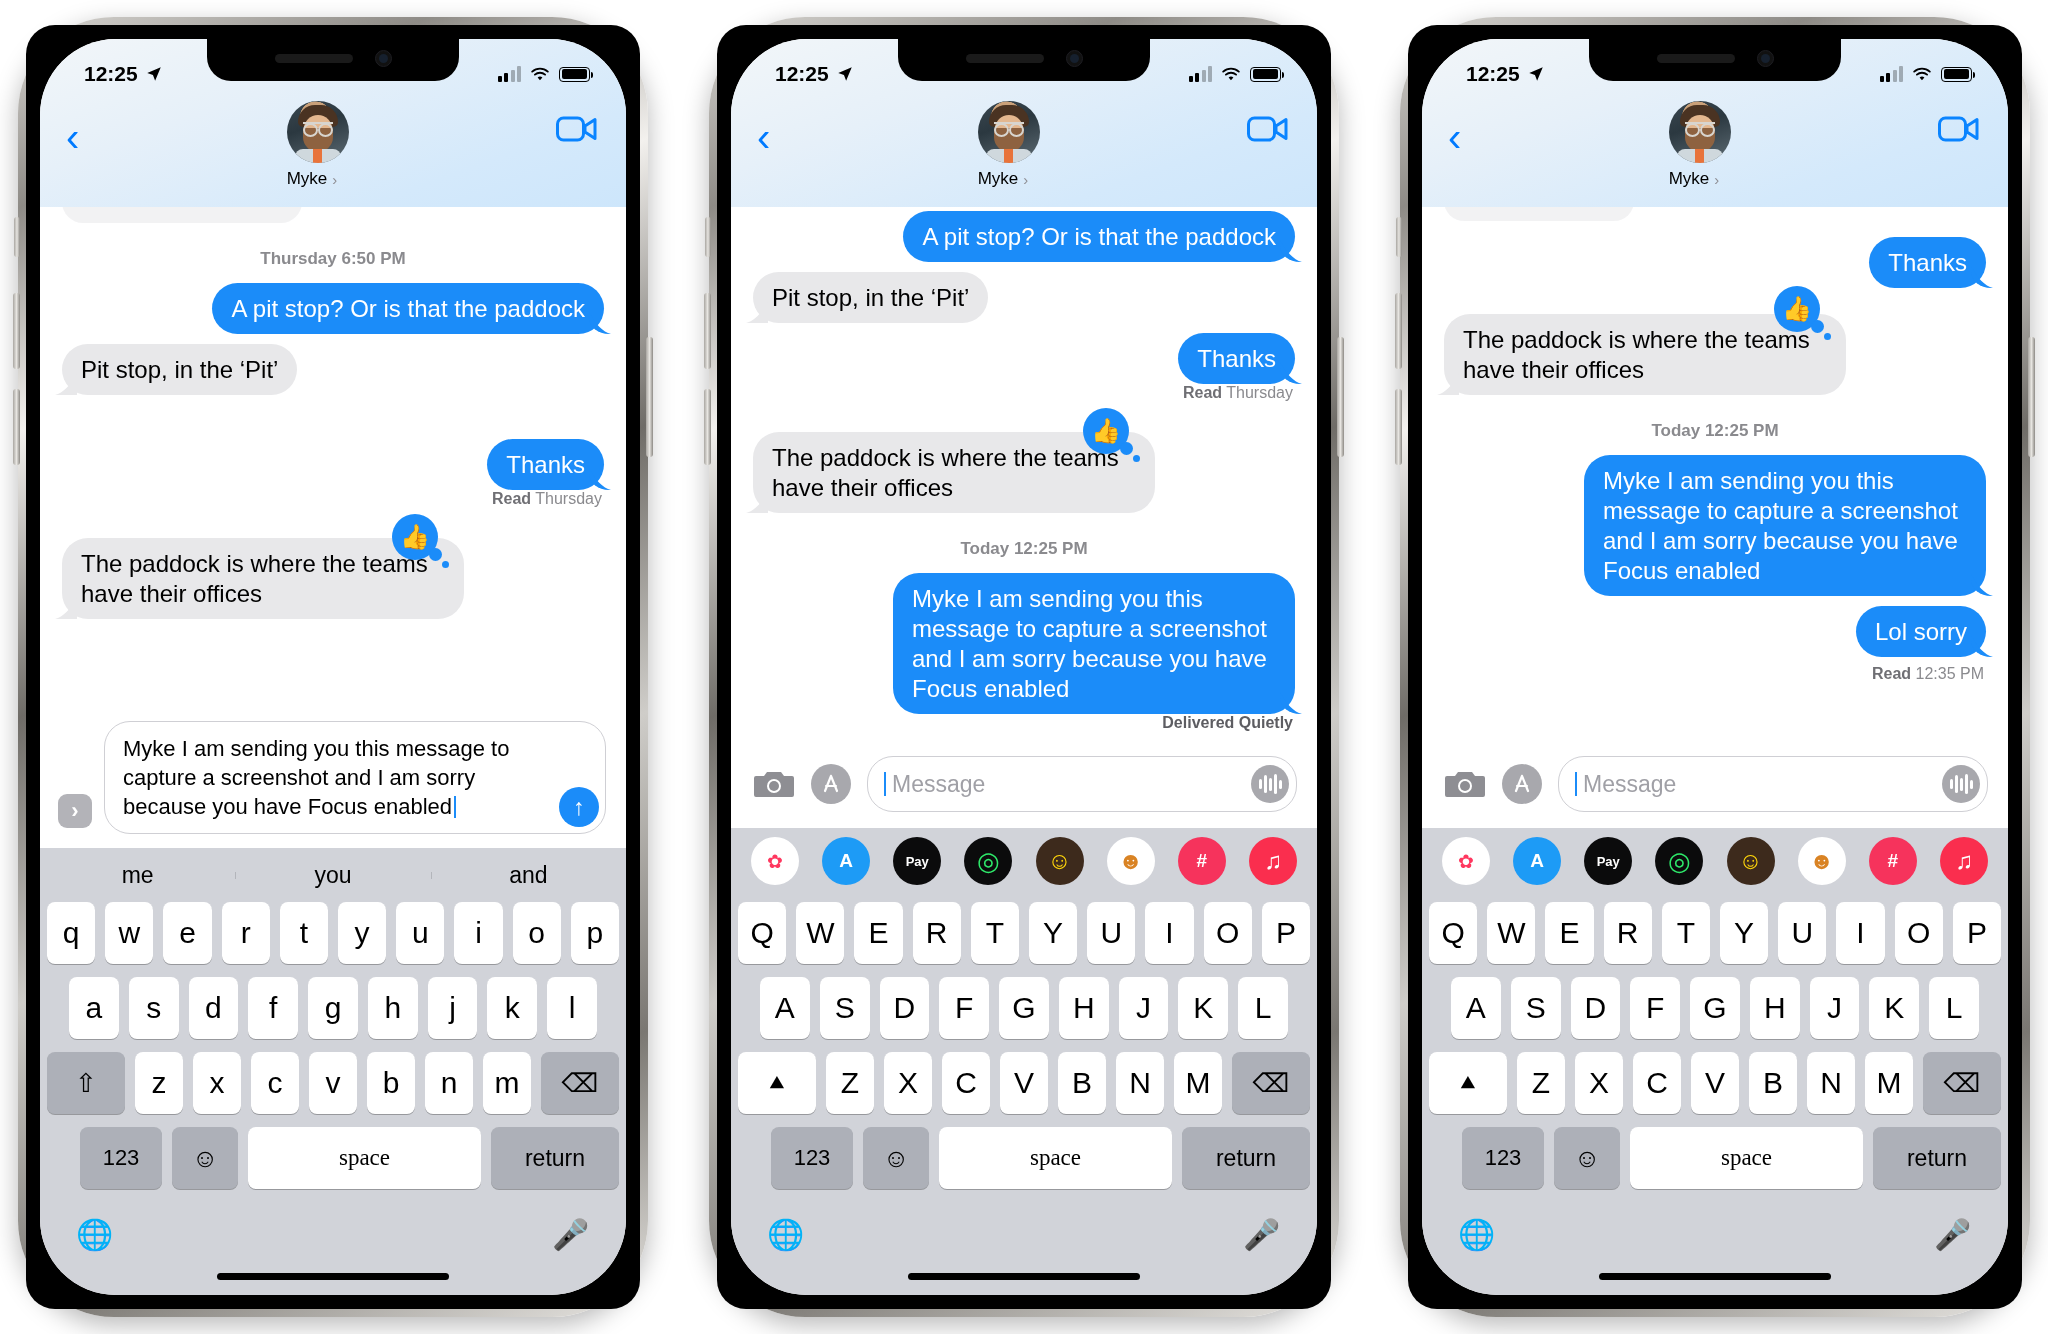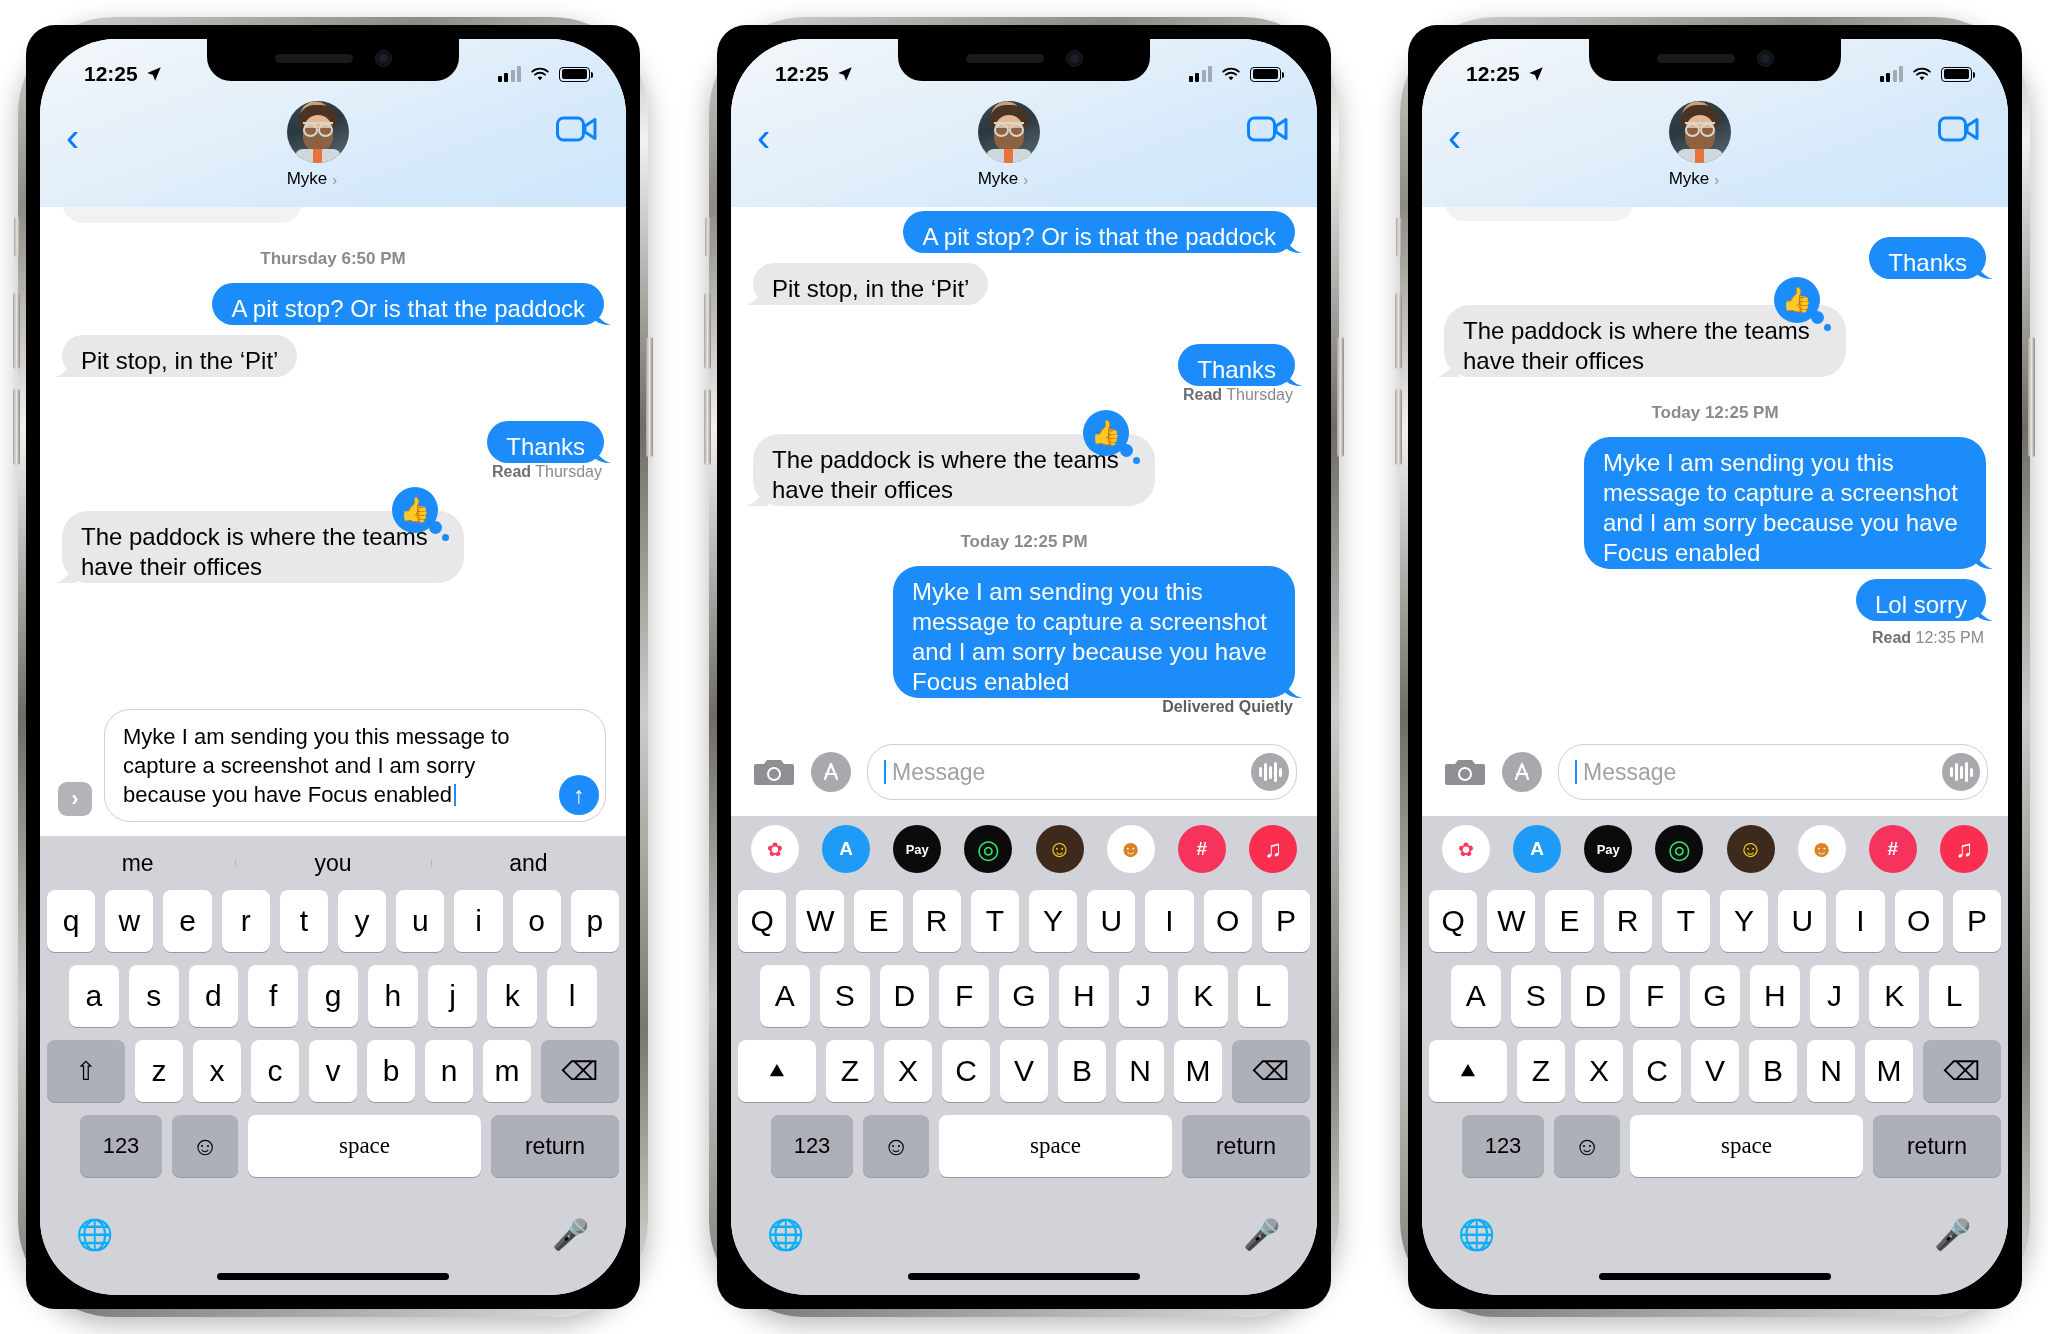"A pit stop? Or is" .bubble { padding: 11px 19px 1px -> 11px 19px 10px }
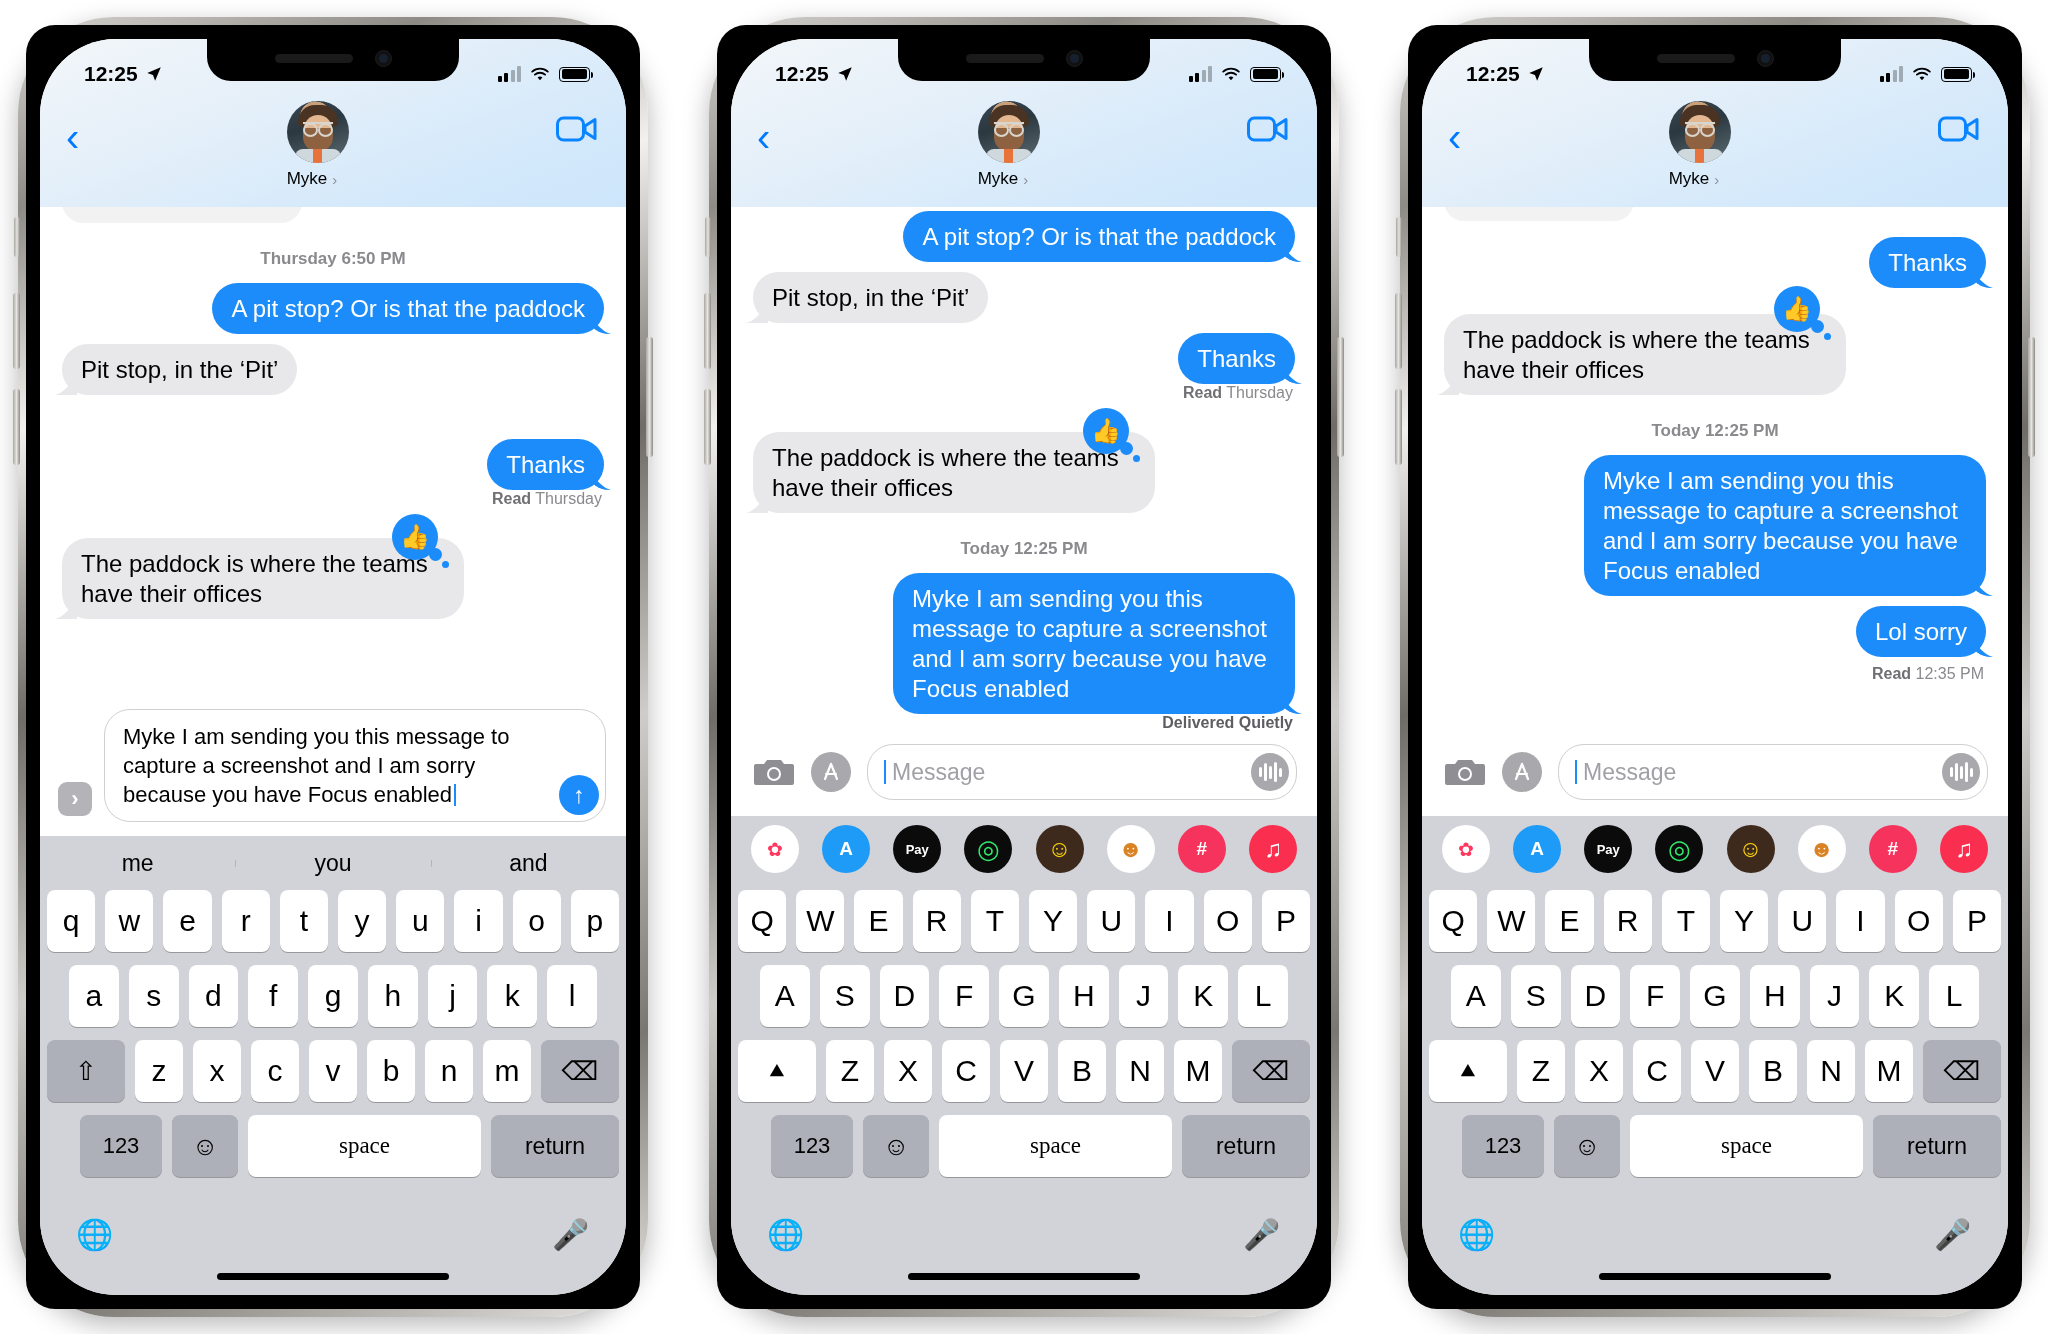"123" .krow.r4 { margin-bottom: 22px -> 10px }
